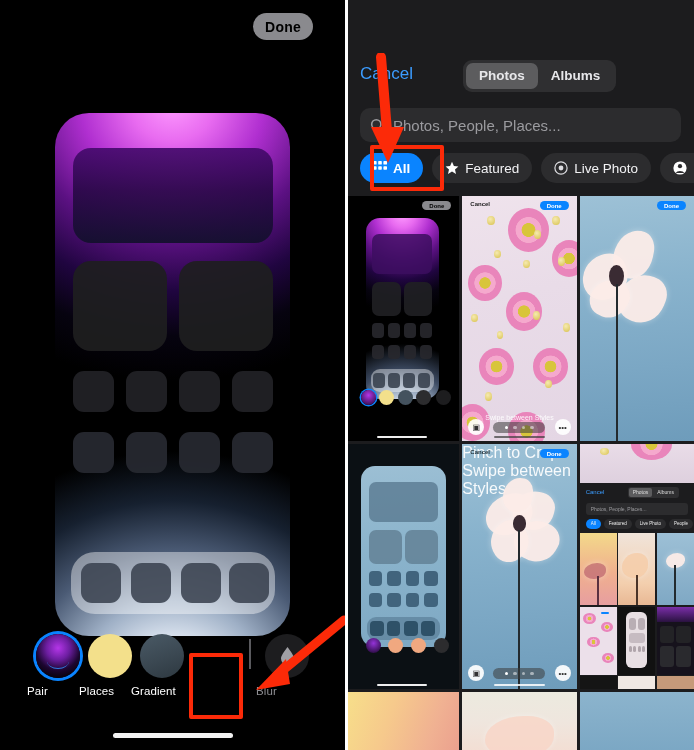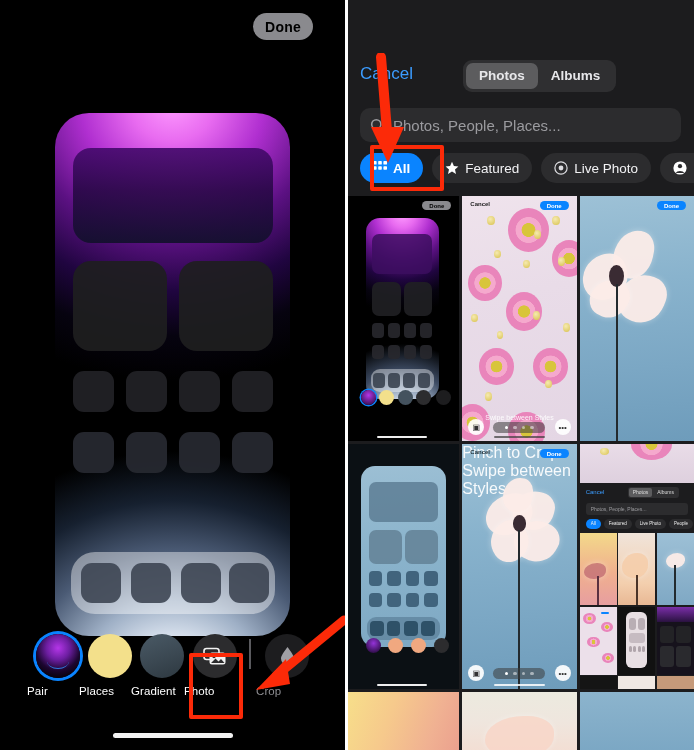"Photo" div.style-item { html: <div> <div> <svg> <rect></rect> <rect></rect> <circle></circle> <path></path> </svg> </div> <div>Photo</div> </div> -> none }
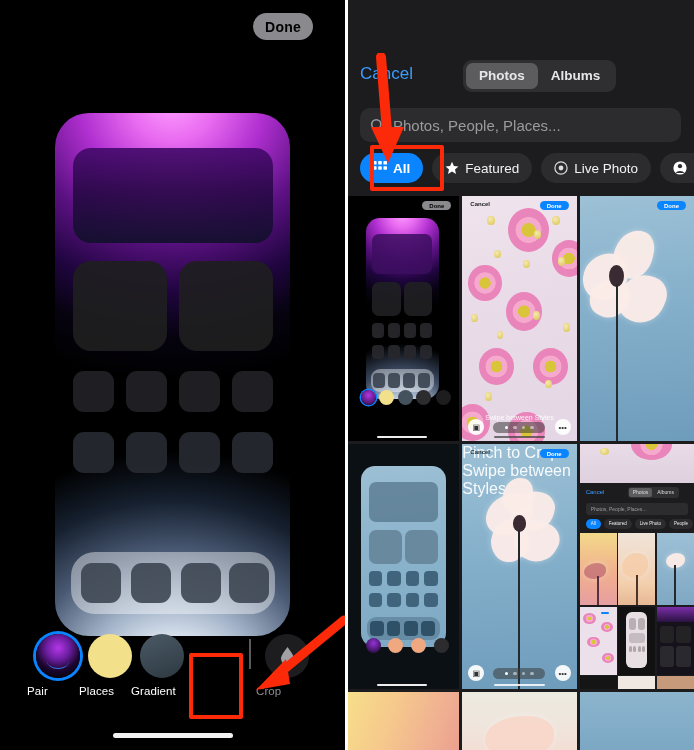"Crop" div.style-label { text: Crop -> Blur }
